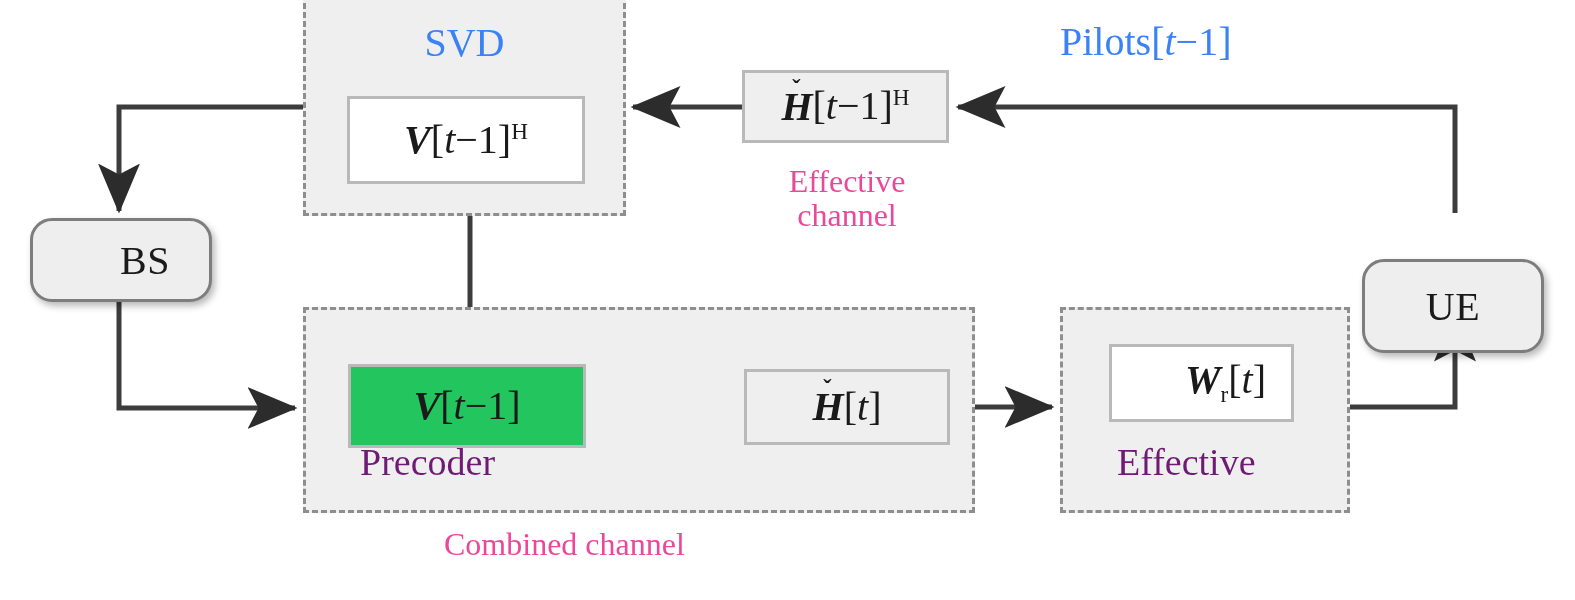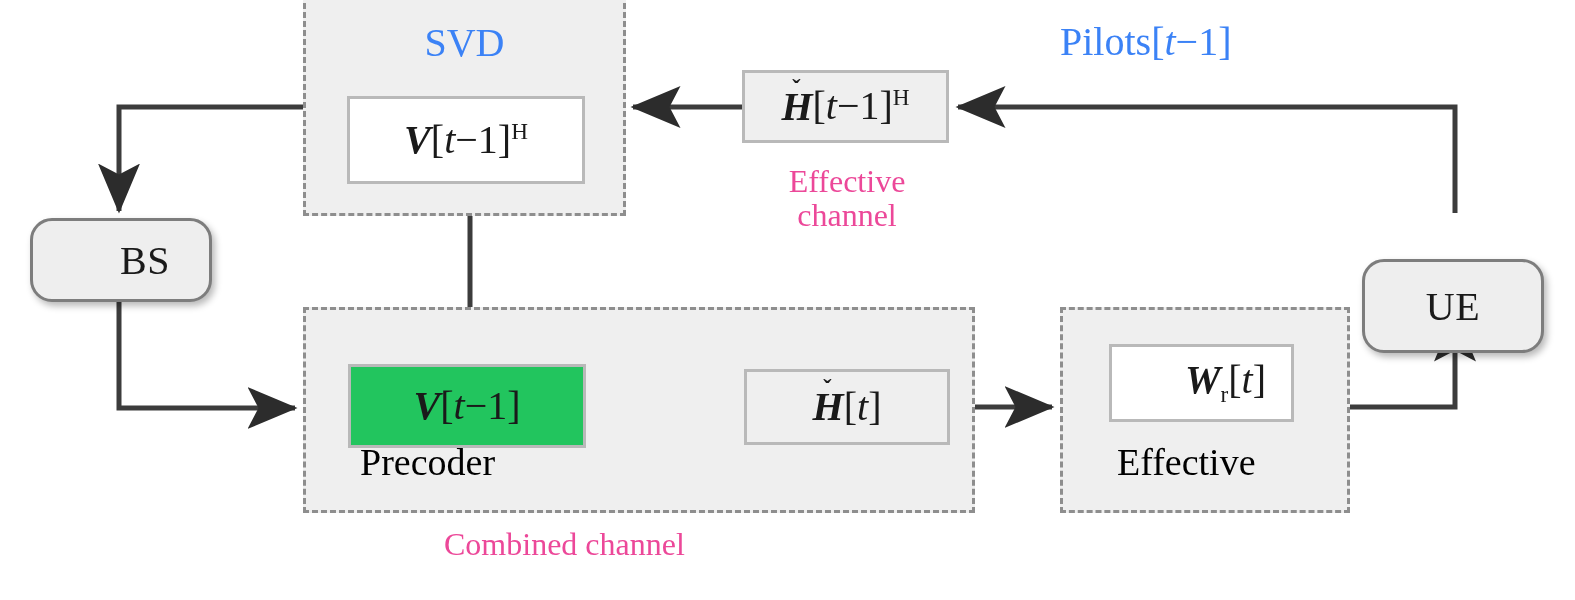"Precoder" .label-blue-sm { color: #000000 -> #701a75 }
